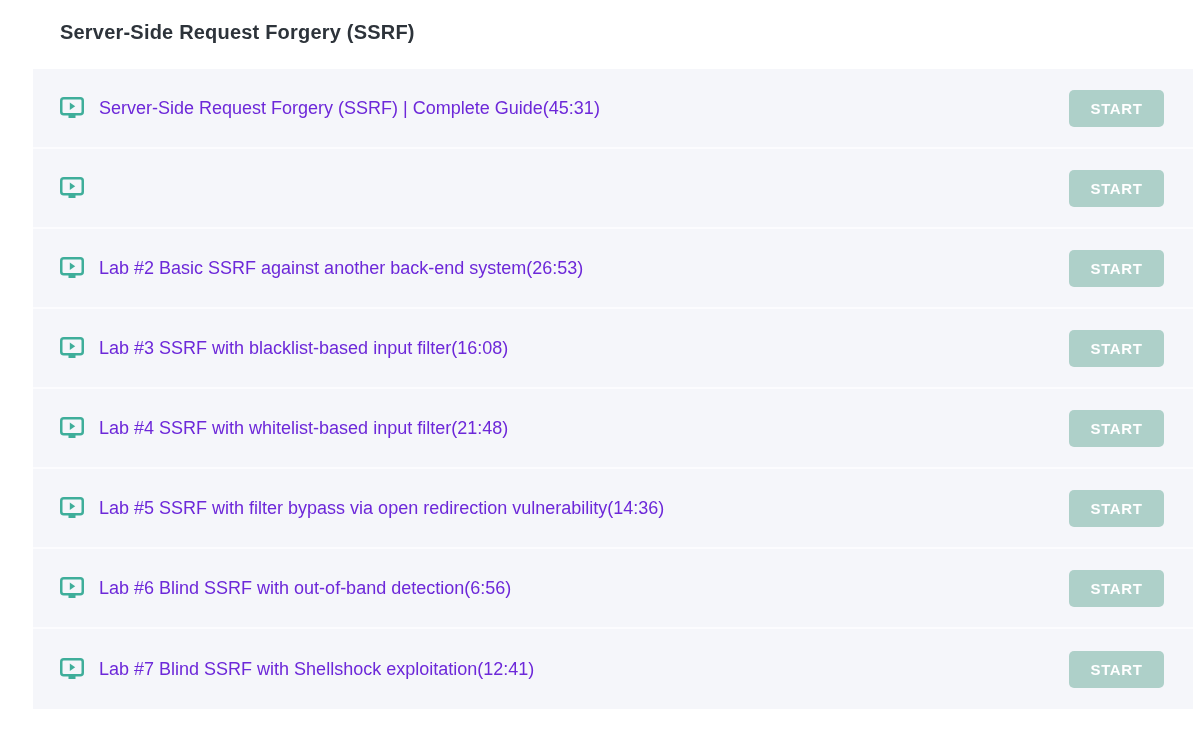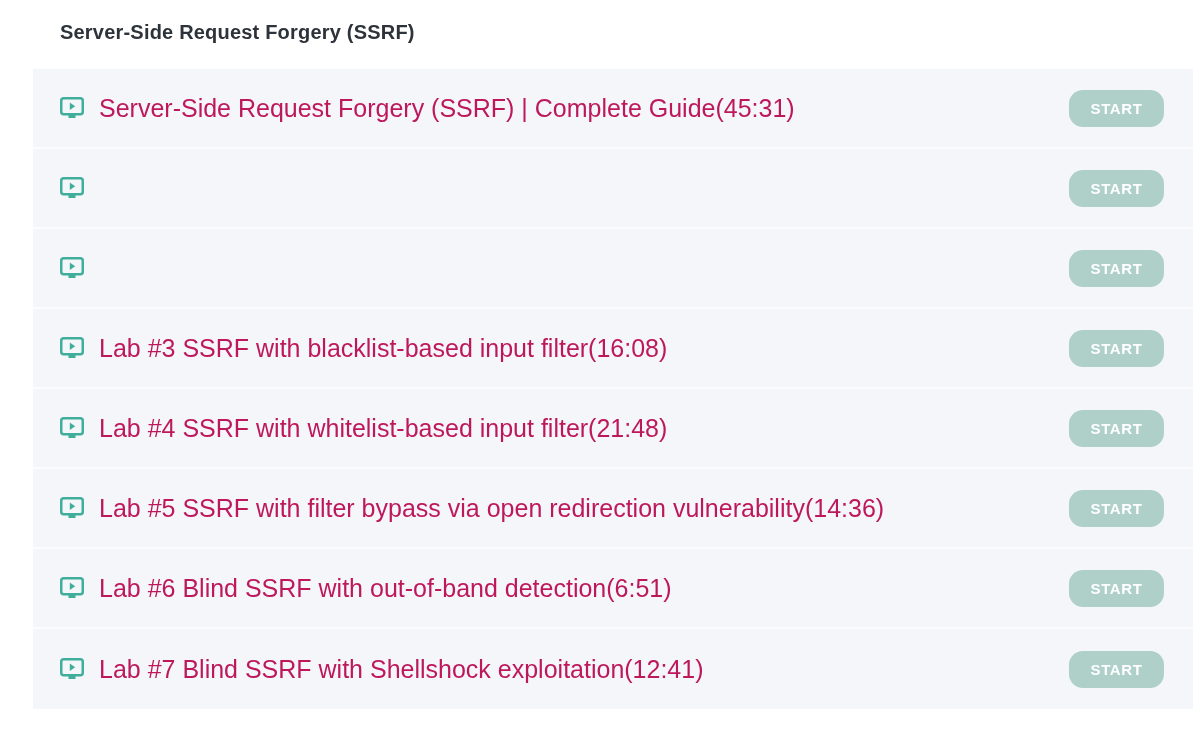"Server-Side Request Forgery (SSRF) |" .lesson-title { color: #be185d -> #6d28d9; font-size: 25px -> 18px }
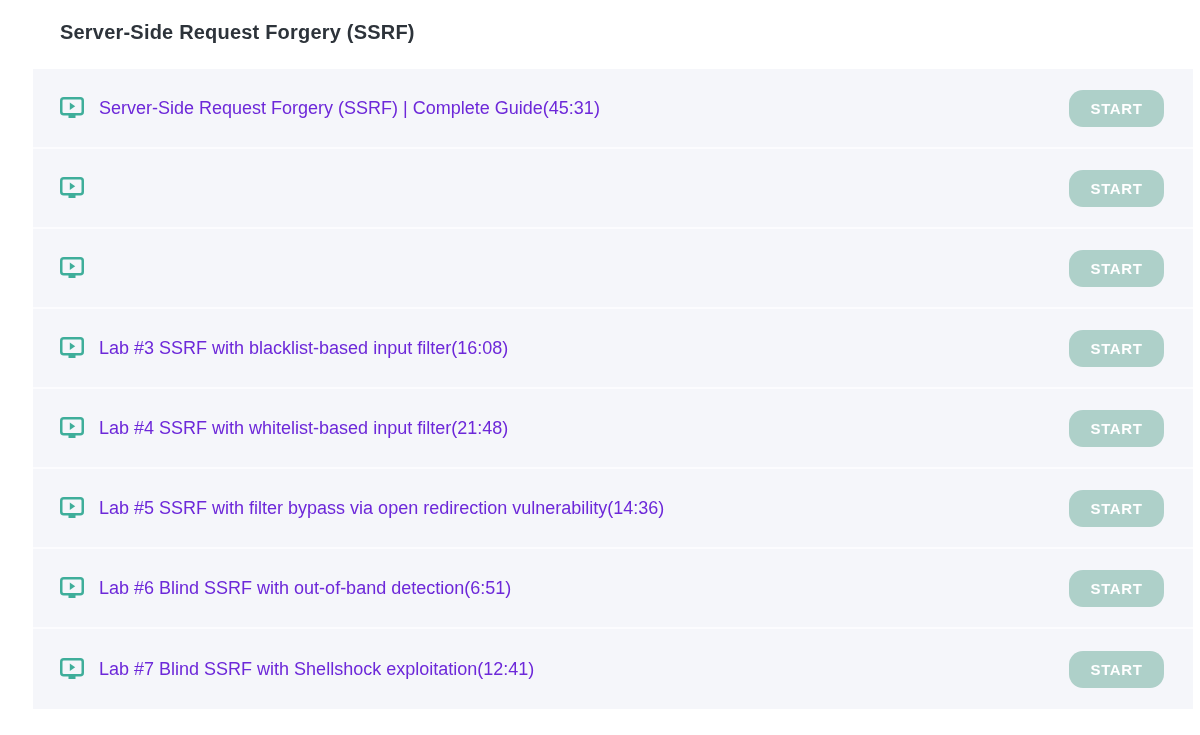"START" .start-button { border-radius: 14px -> 5px }
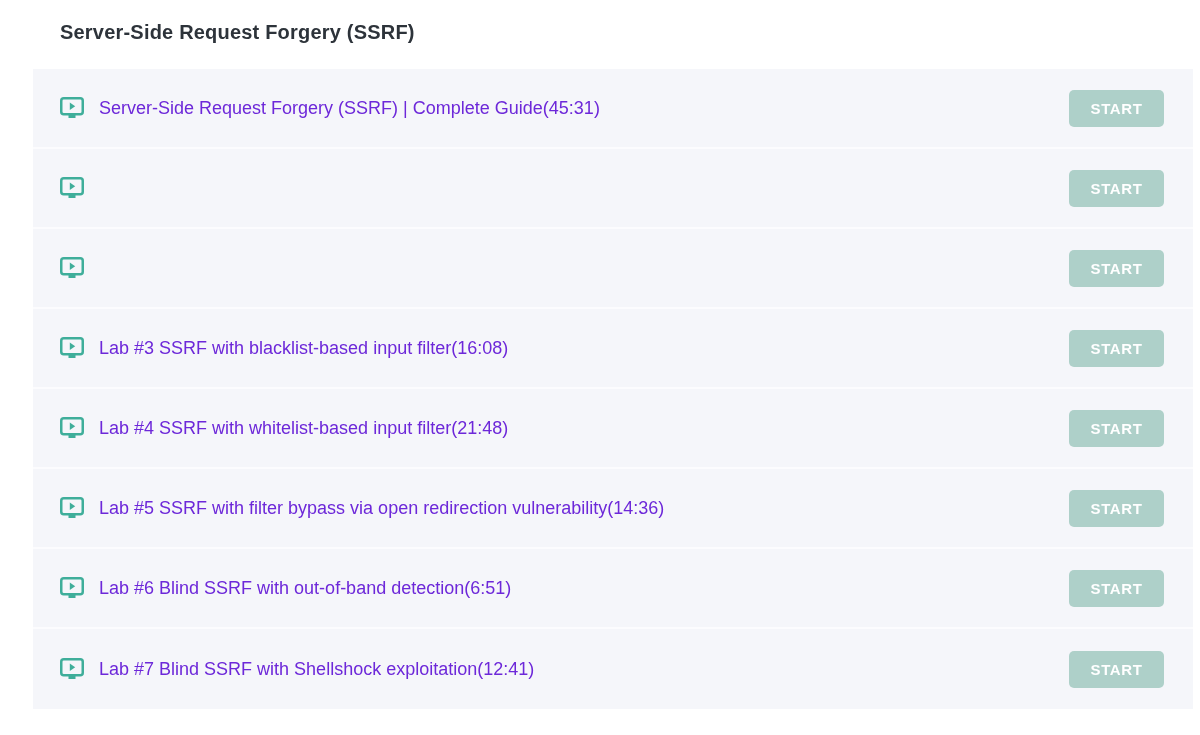"Lab #2 Basic SSRF against" span.lesson-title { html: none -> <span>Lab #2 Basic SSRF against another back-end system(26:53)</span> }
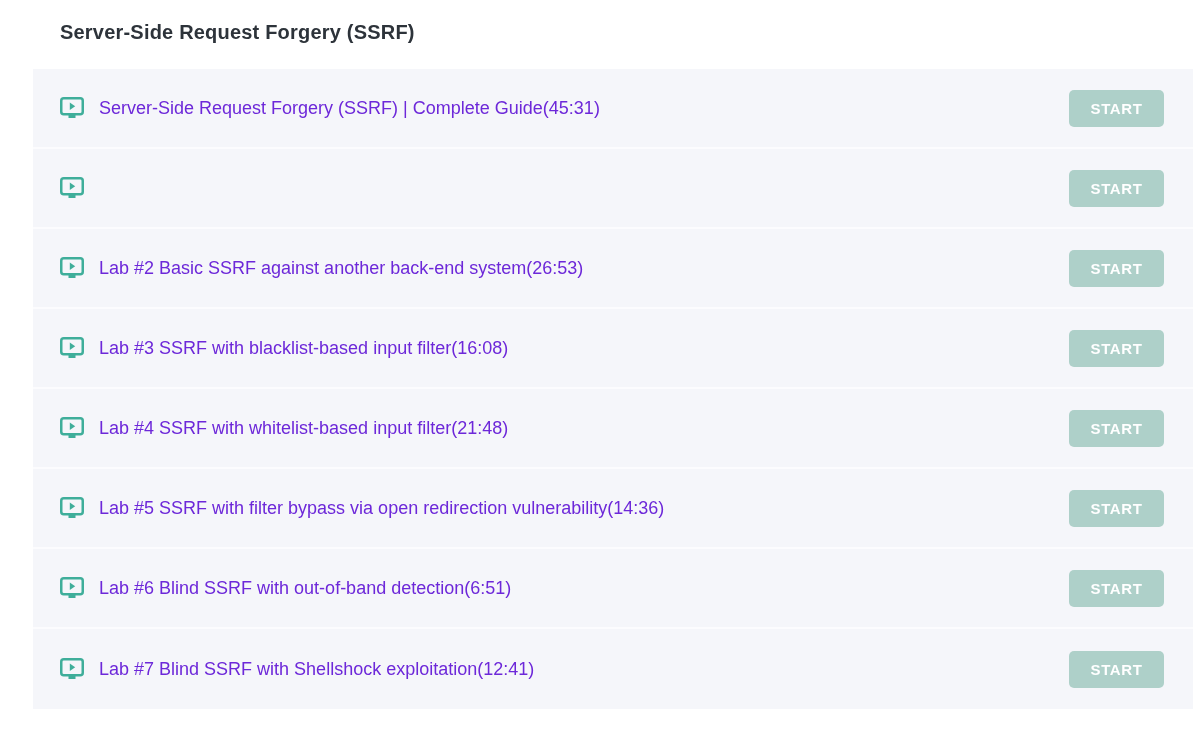"Lab #6 Blind SSRF with" span.lesson-title { text: 6:51 -> 6:56 }
